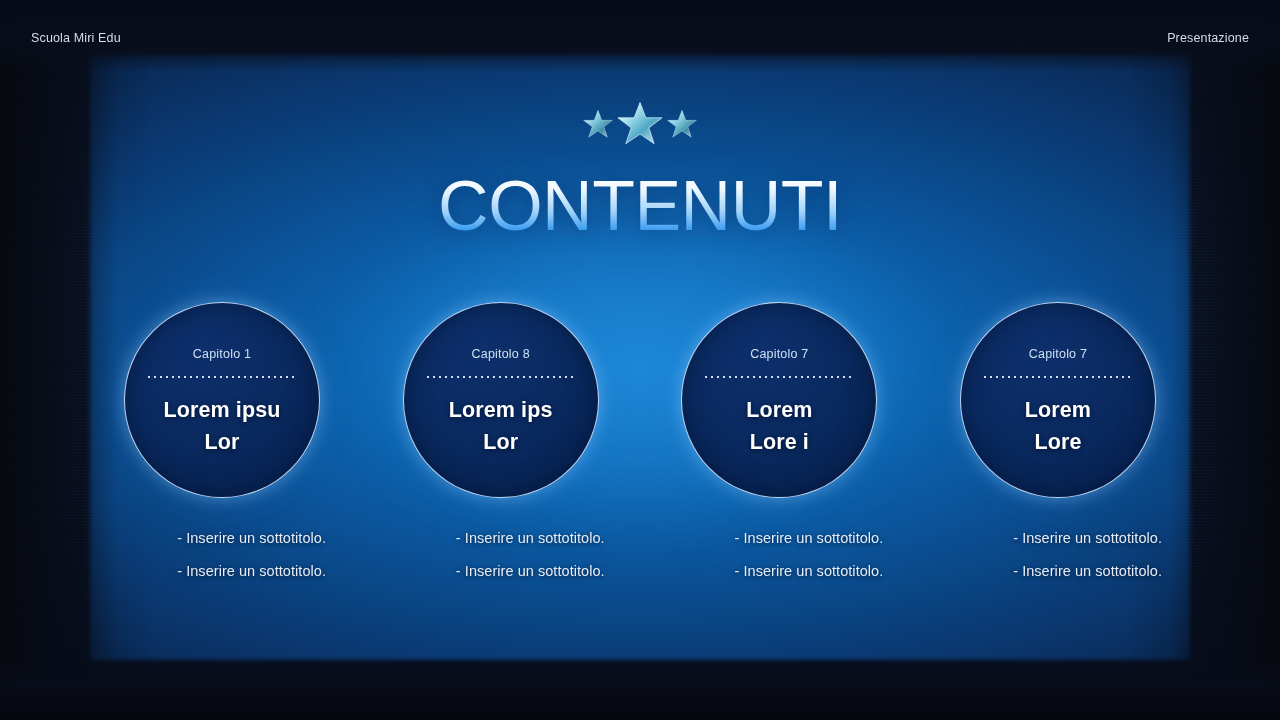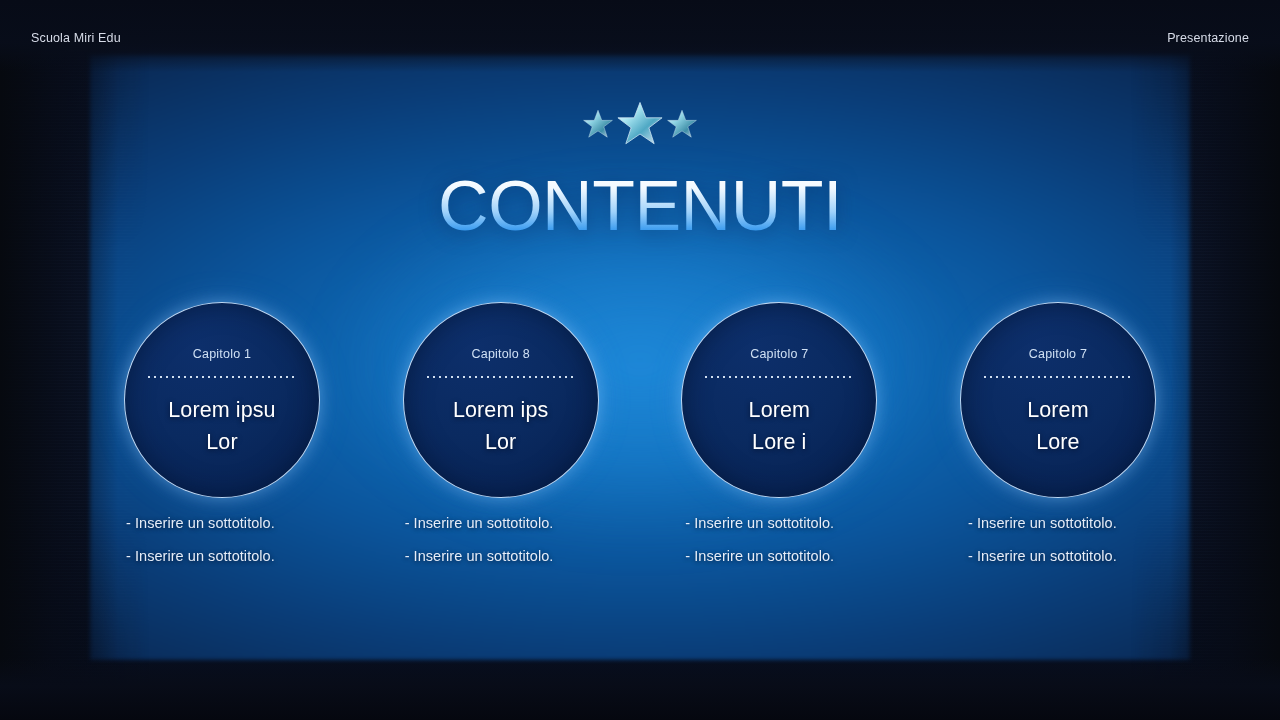"Lorem ipsu" .ctitle { font-weight: 400 -> 700 }
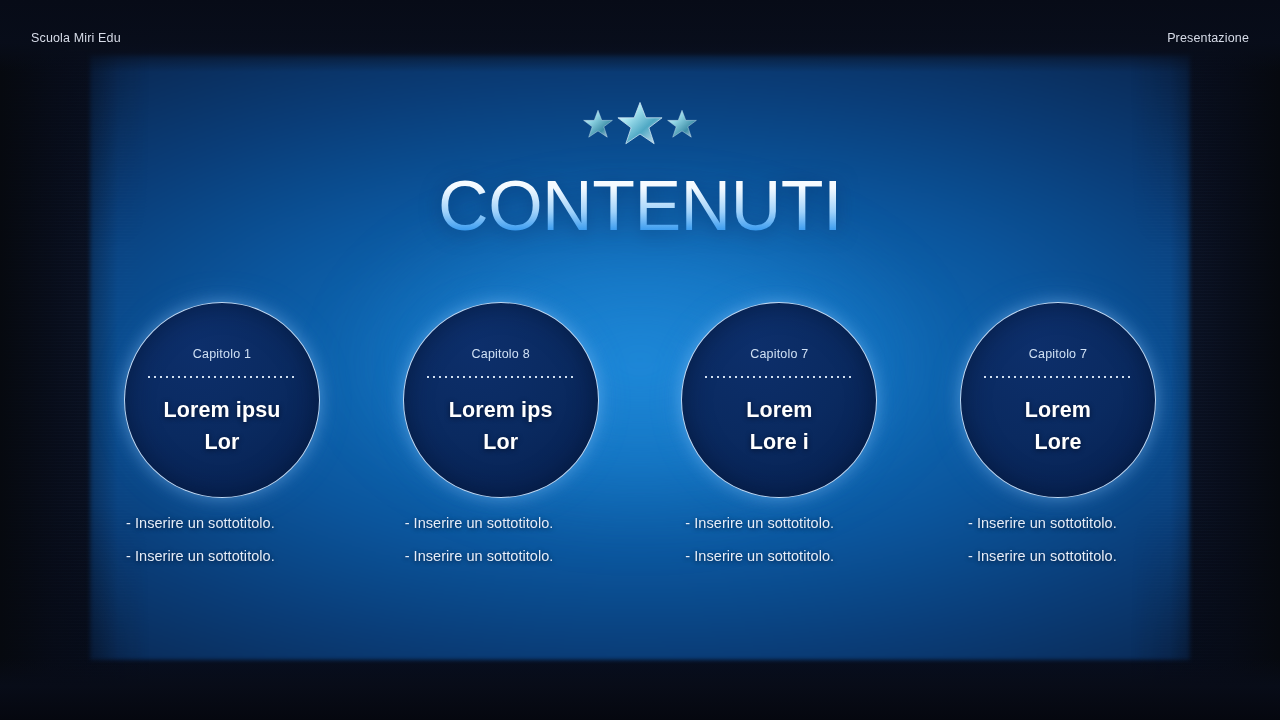"- Inserire un sottotitolo." .subs { margin-top: 16px -> 31px; text-align: none -> right }
